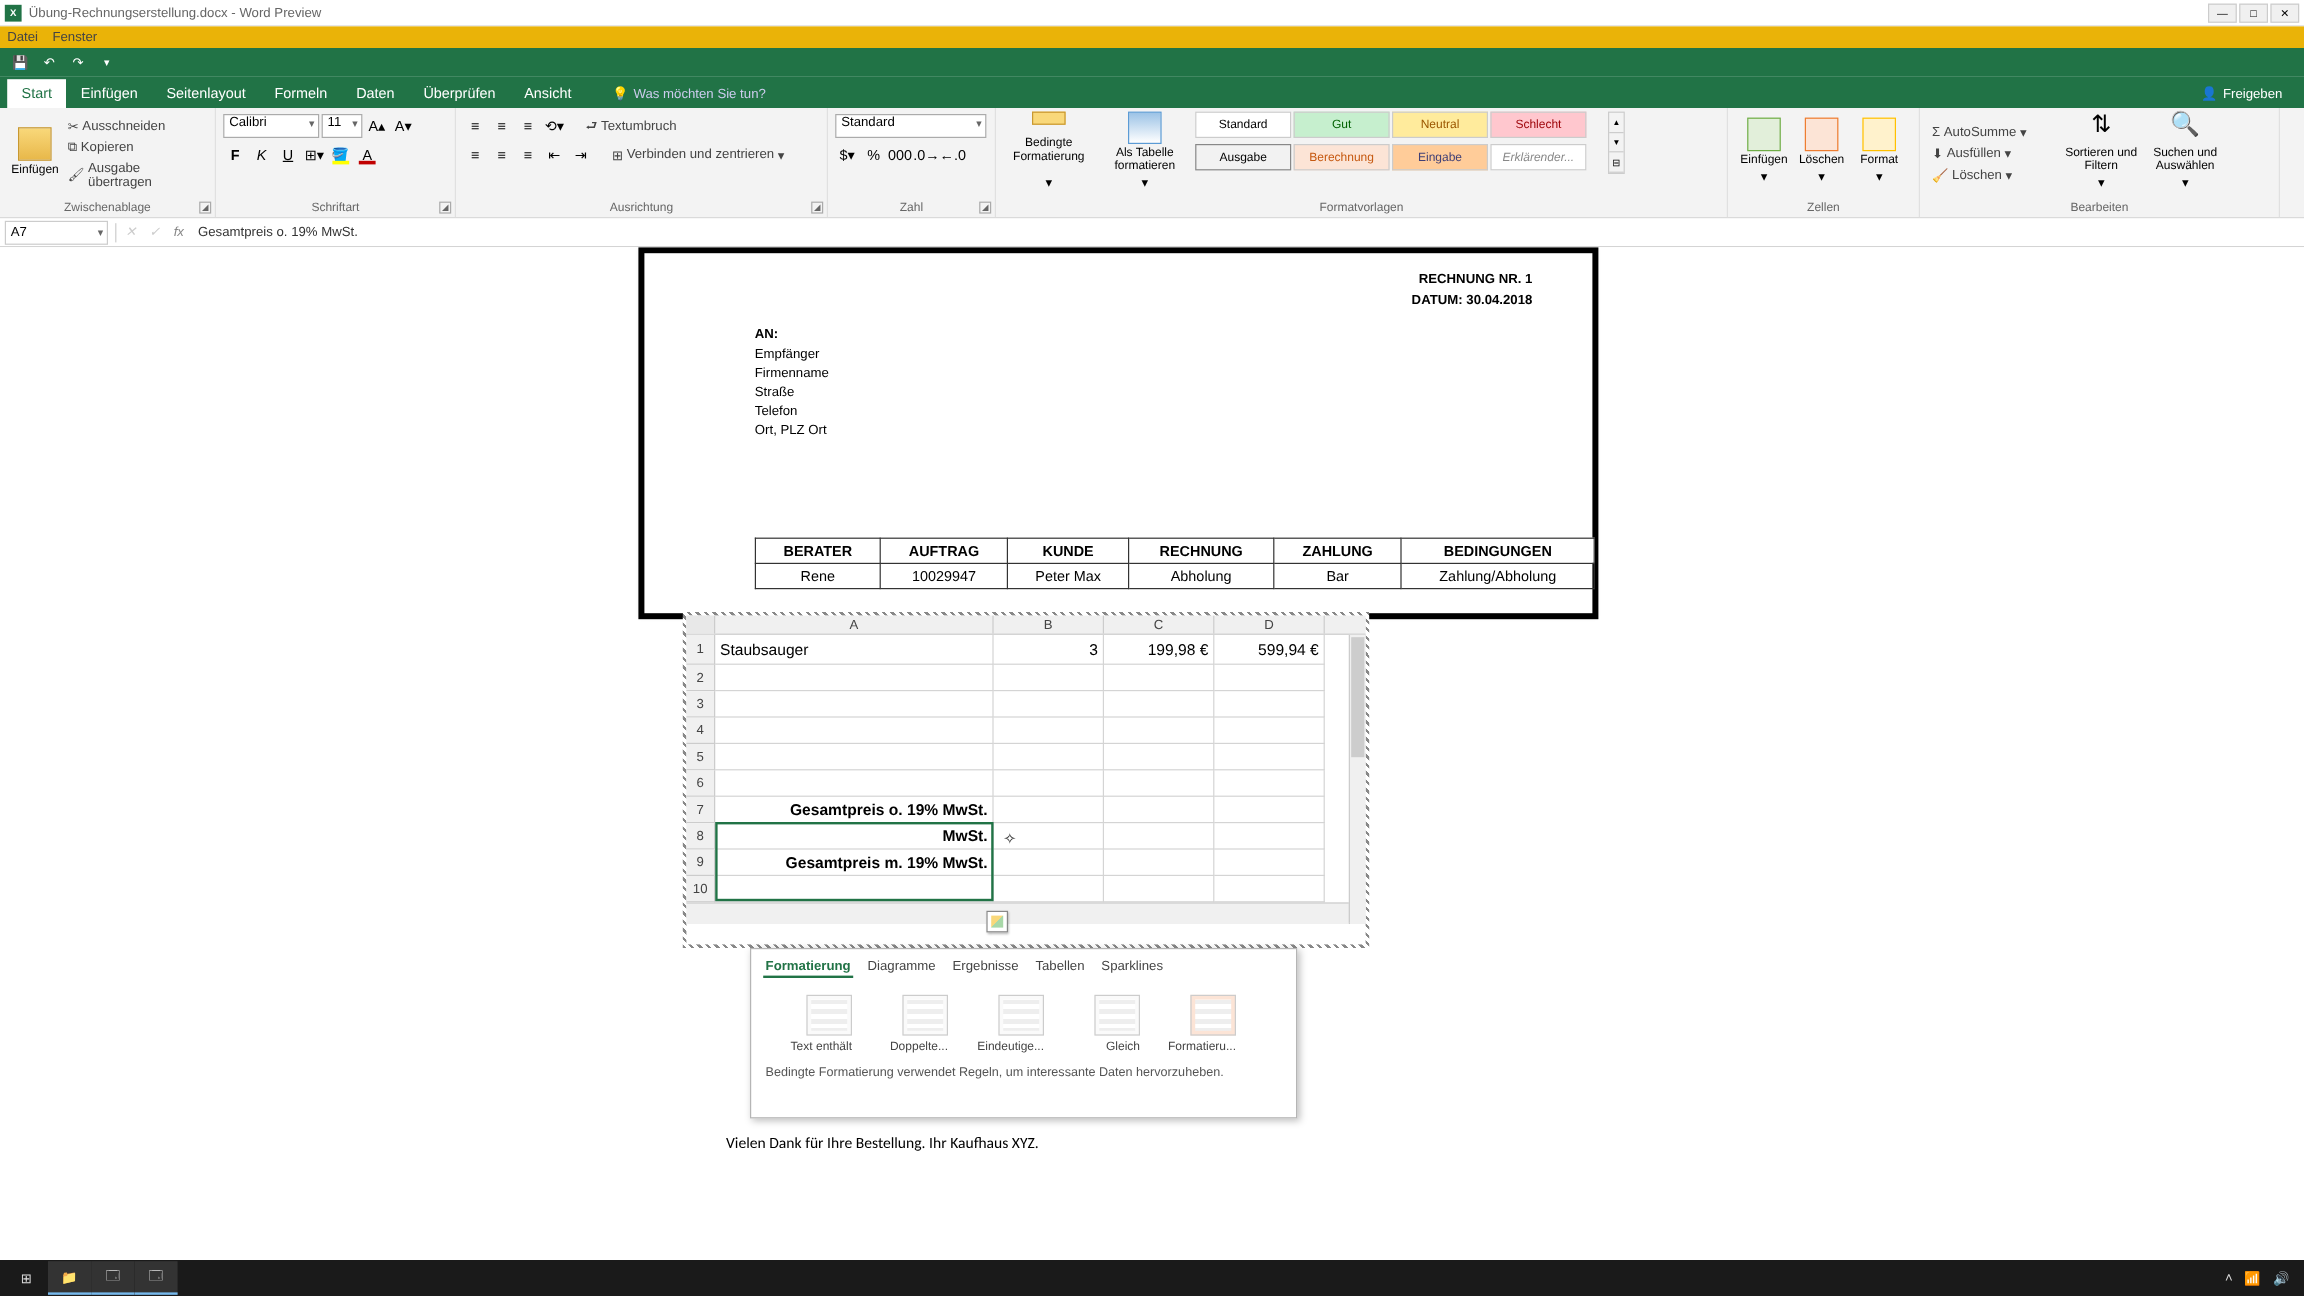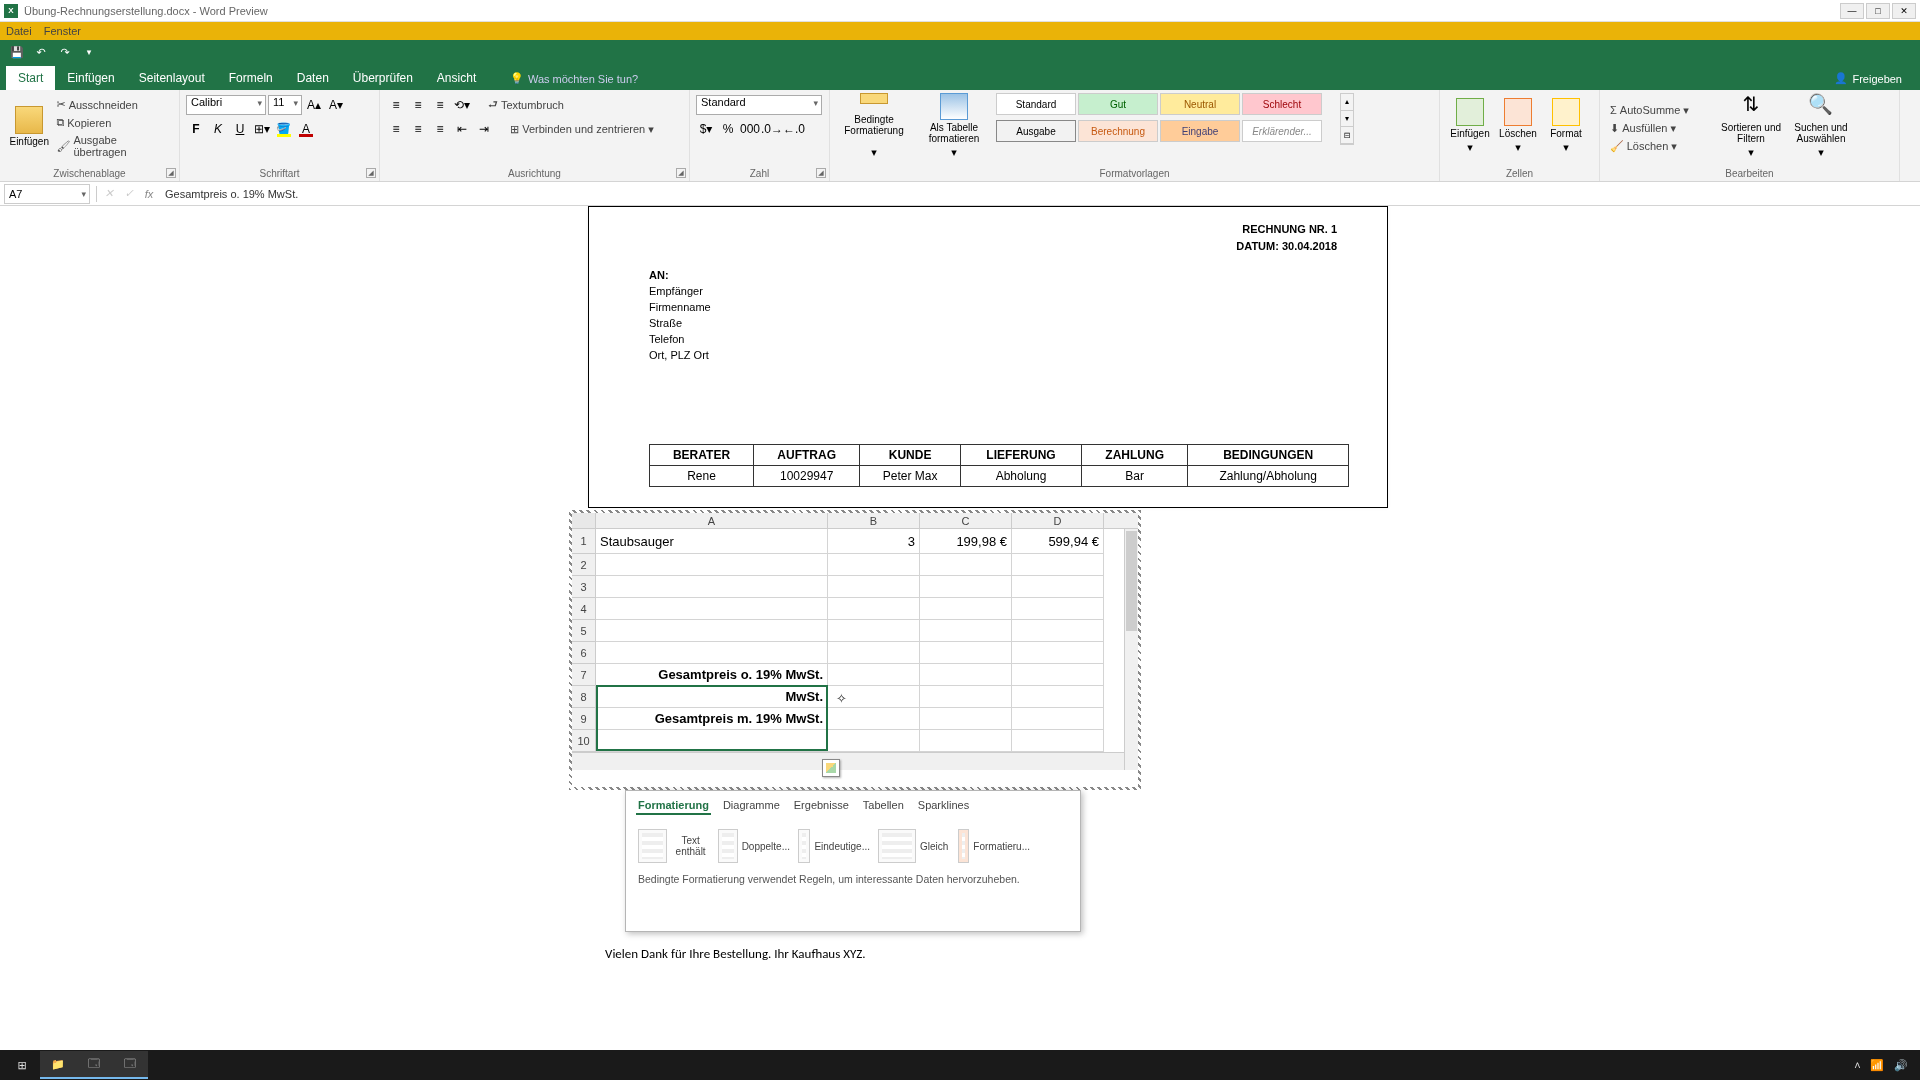"RECHNUNG NR. 1" .page { border: 1px solid #000000 -> 5px solid #000000; left: 588px -> 532px; padding-left: none -> 32px }
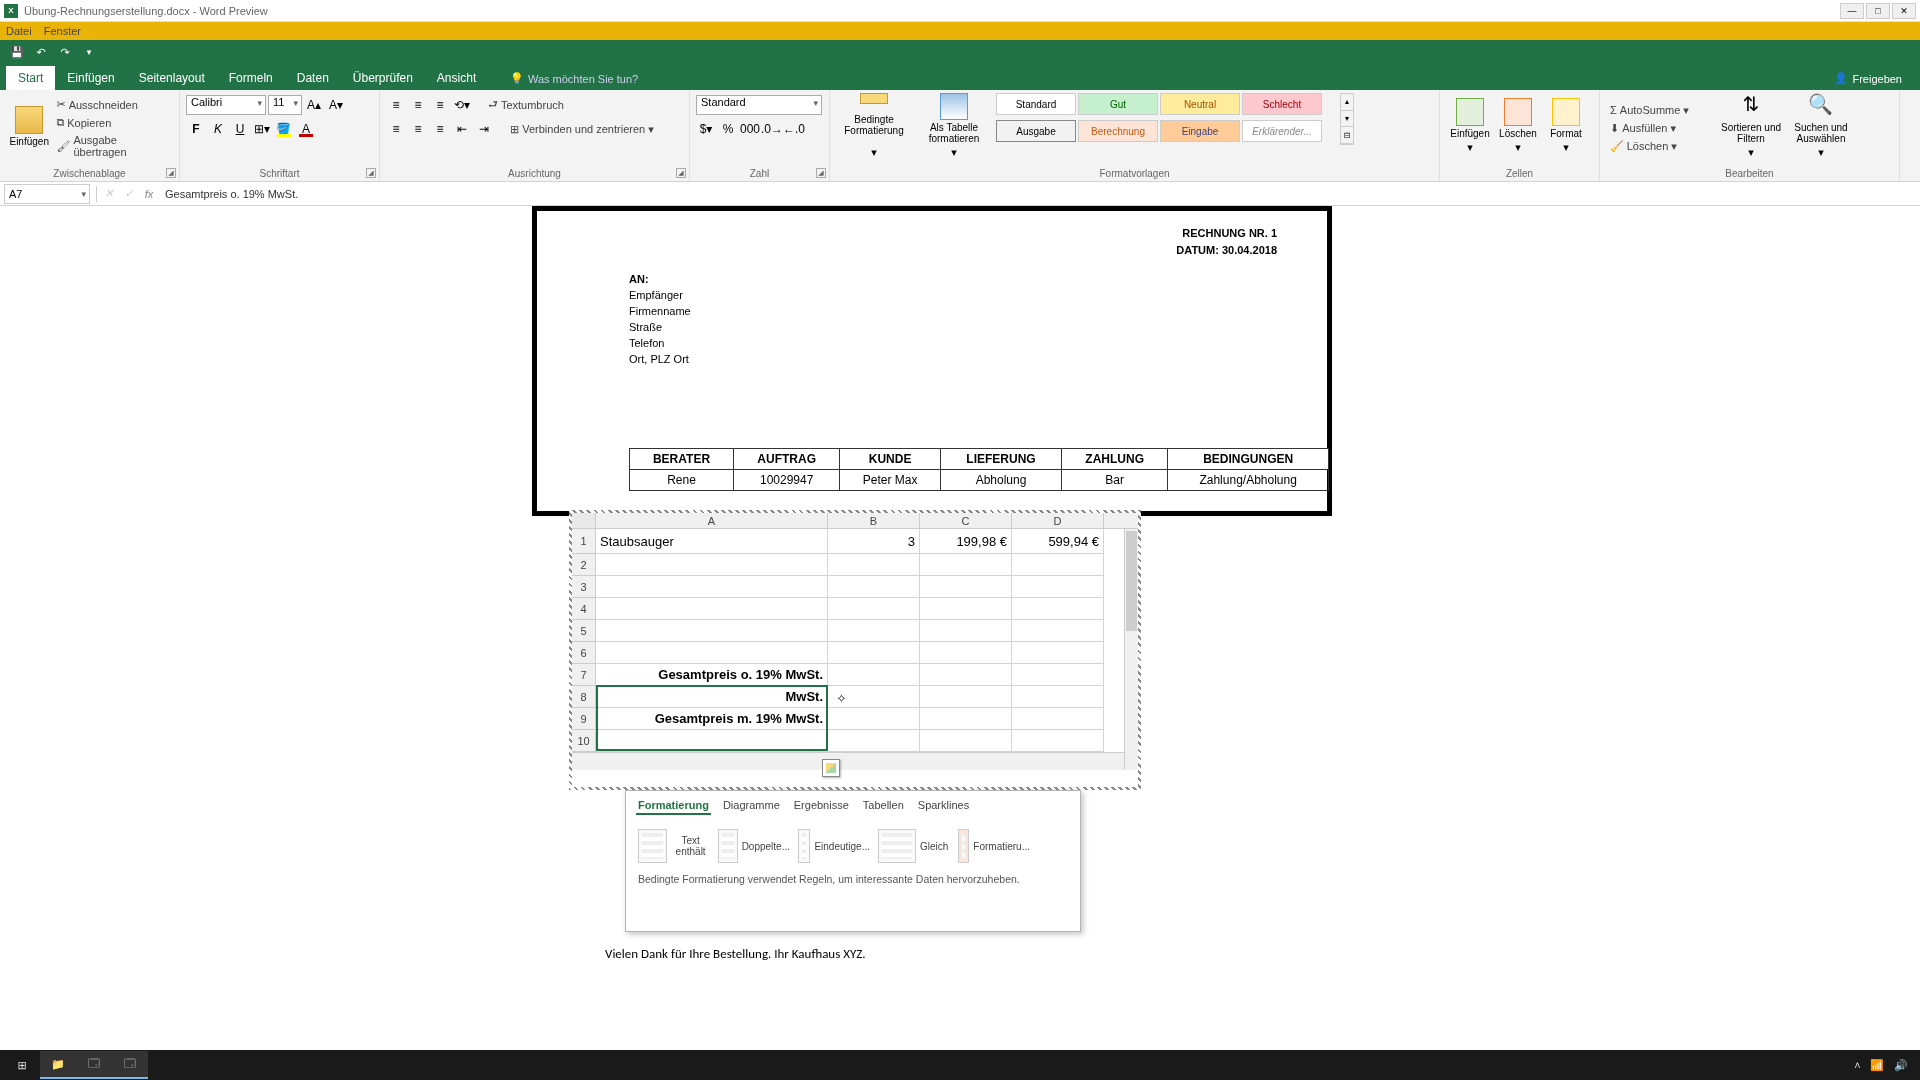"LIEFERUNG" th { text: LIEFERUNG -> RECHNUNG }
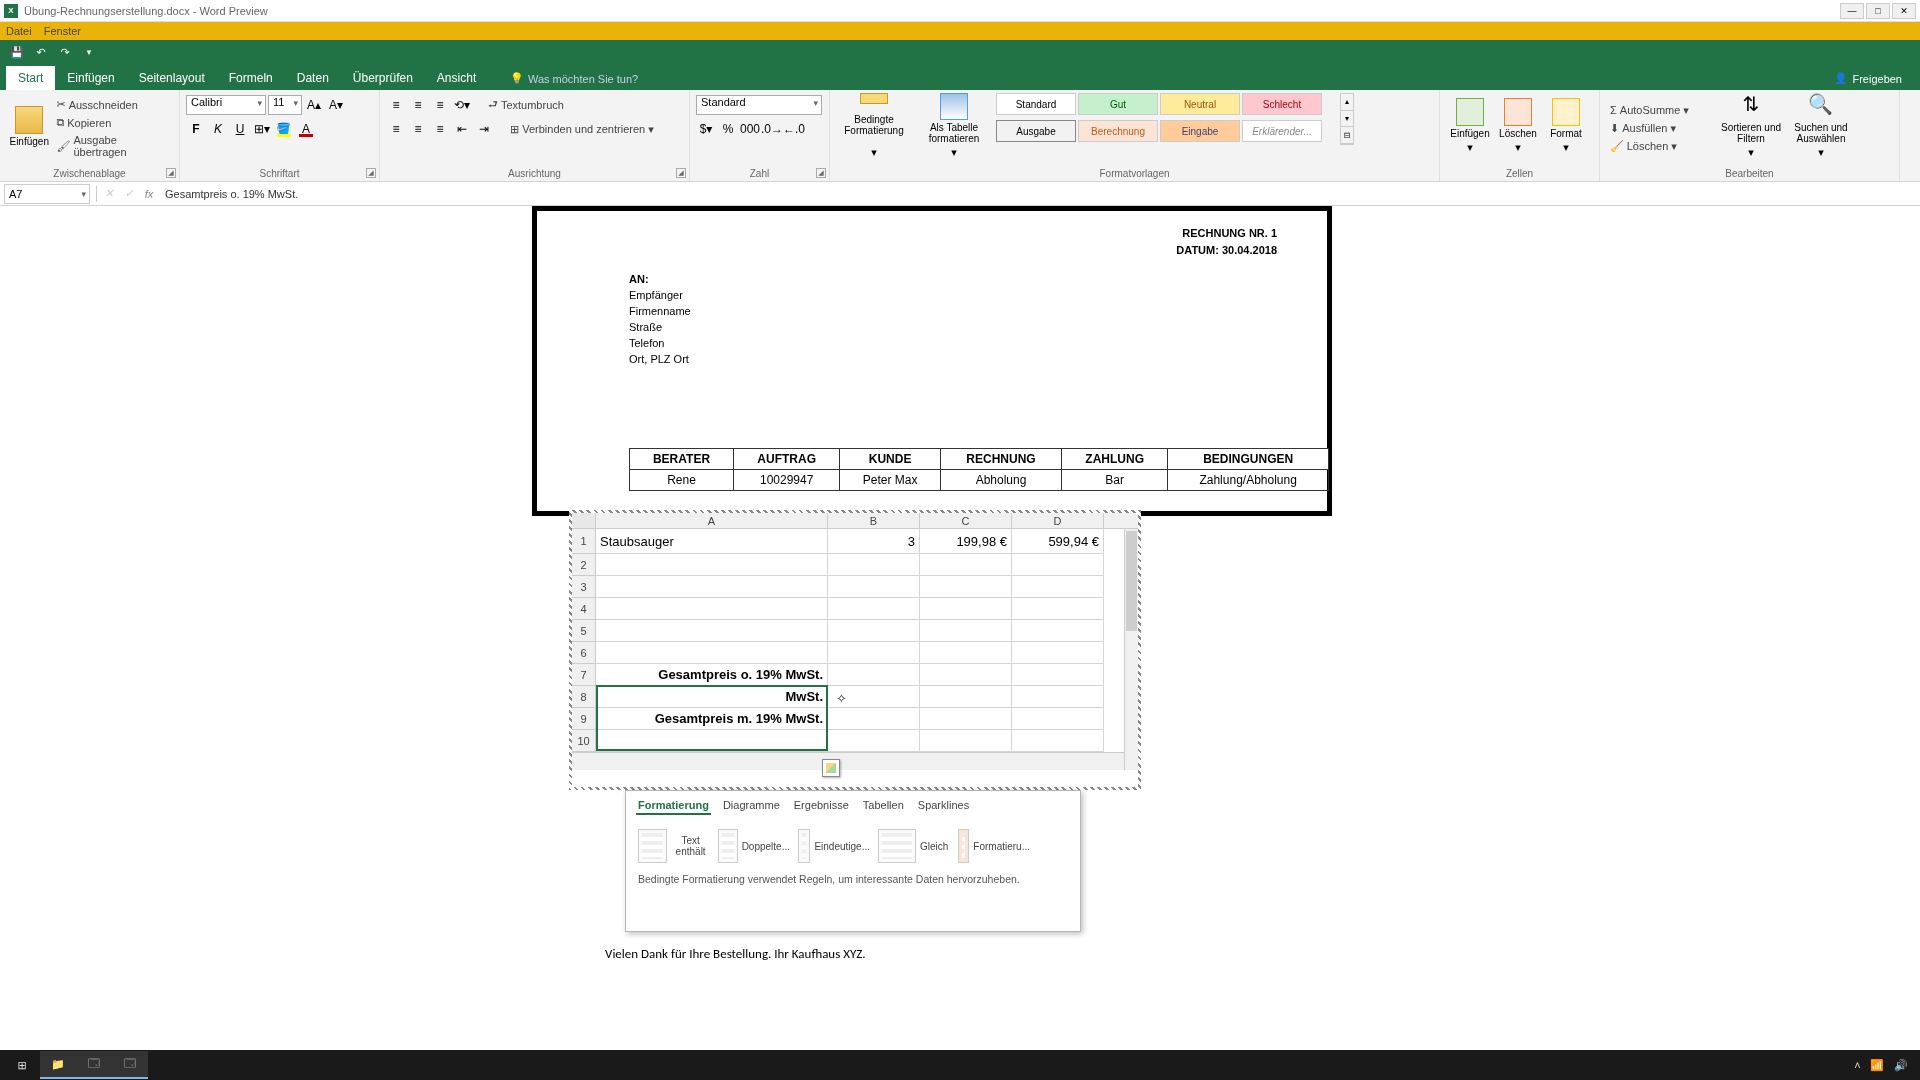"Text enthält" .qa-item { align-items: center -> flex-end; flex-direction: row -> column }
